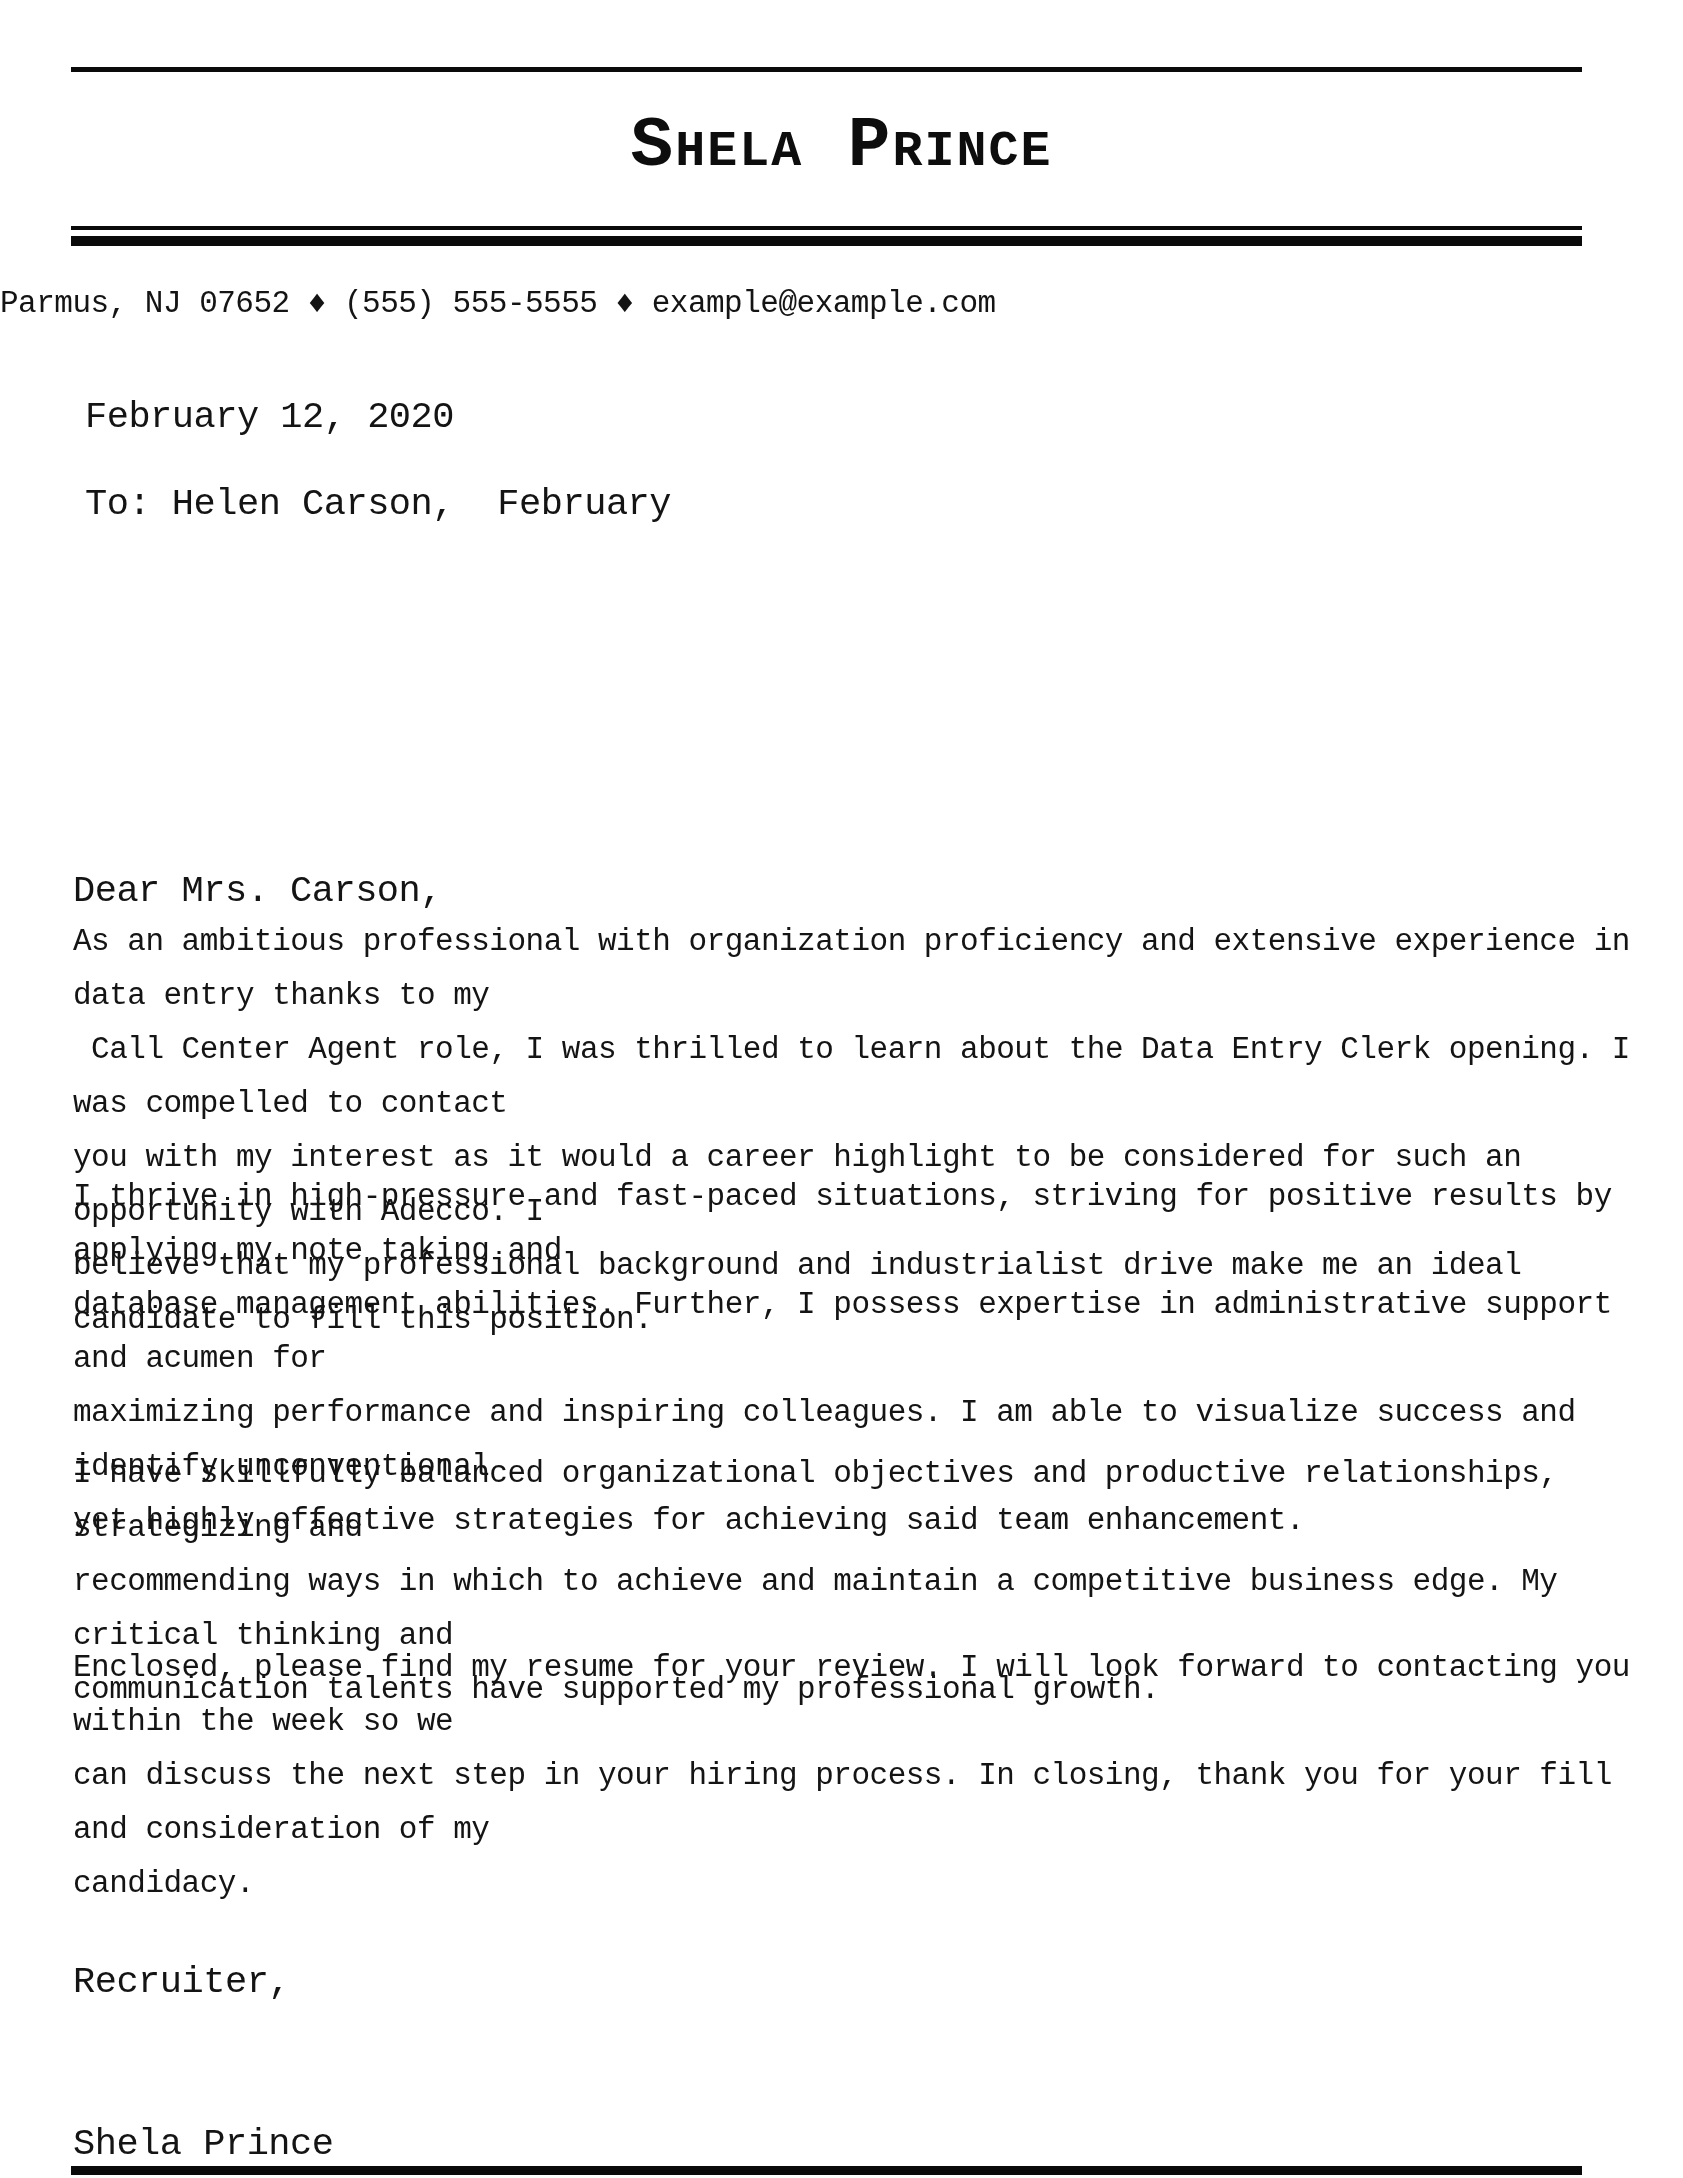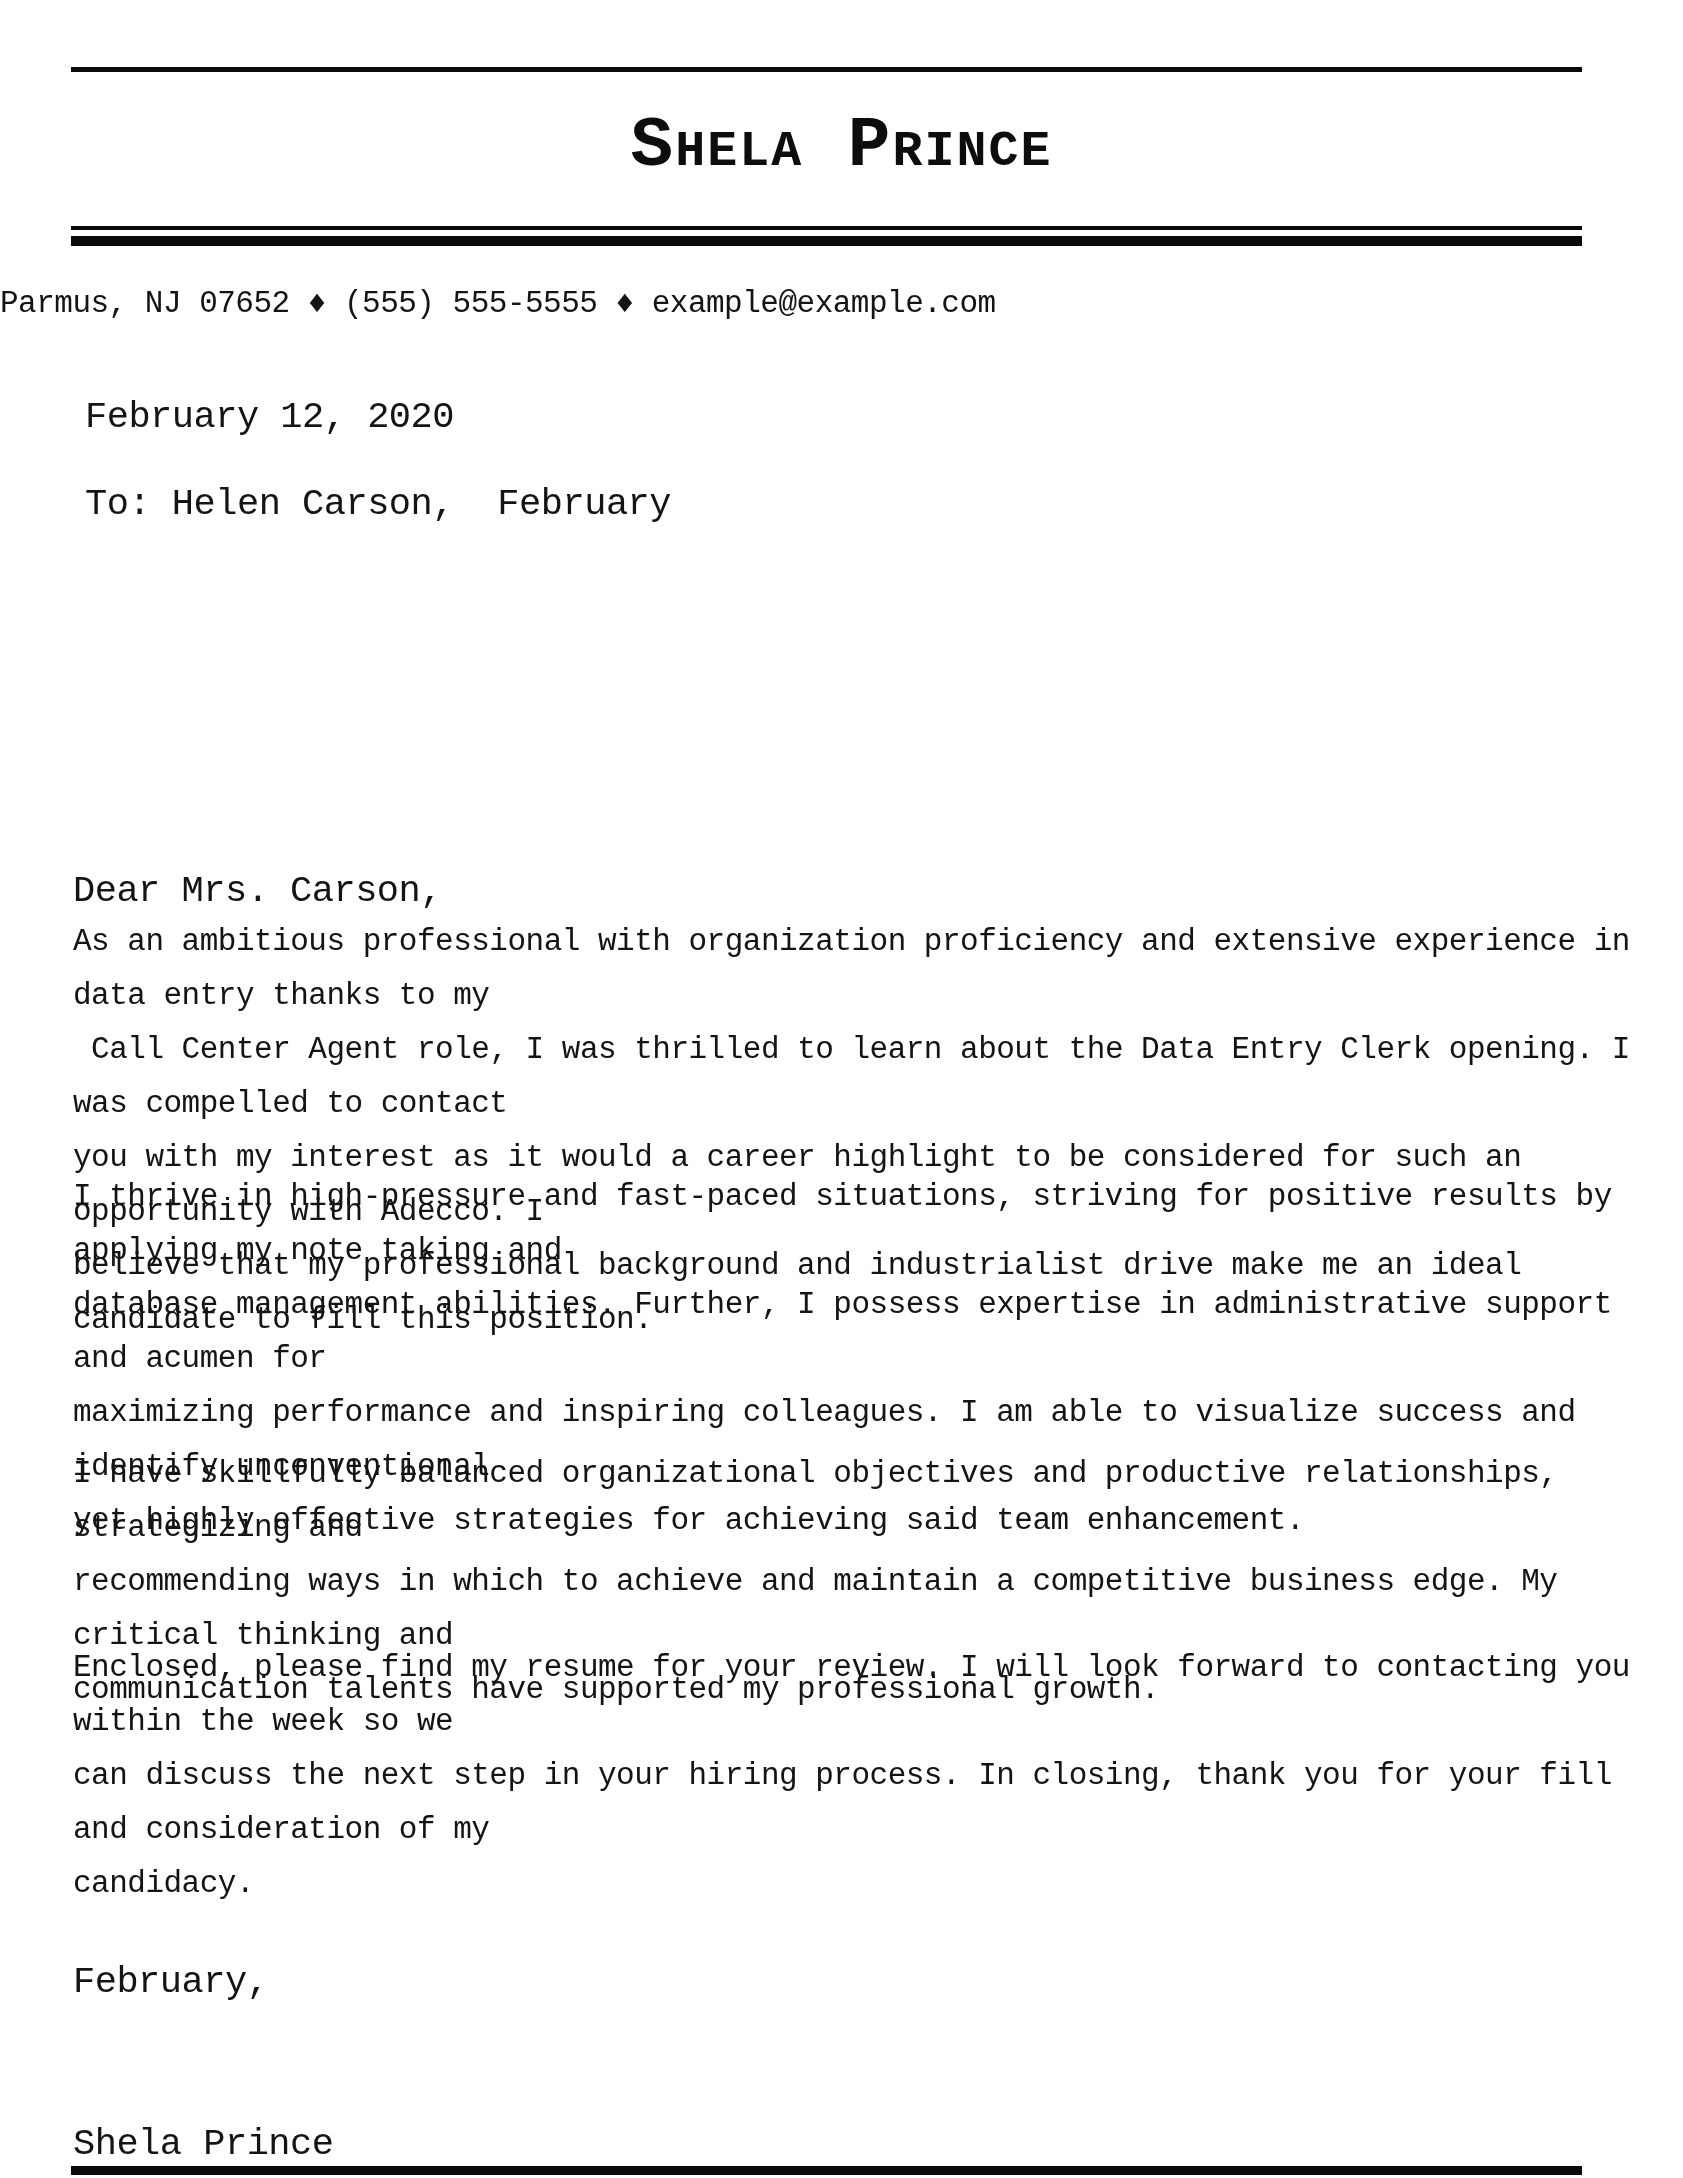"February," div { text: February -> Recruiter }
